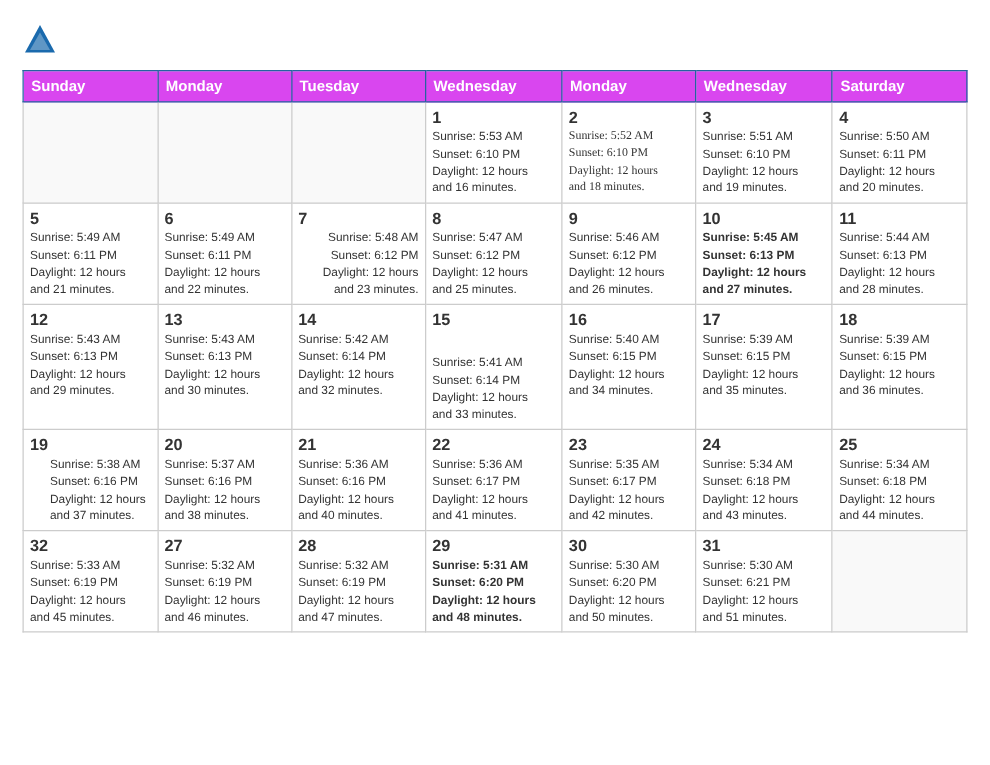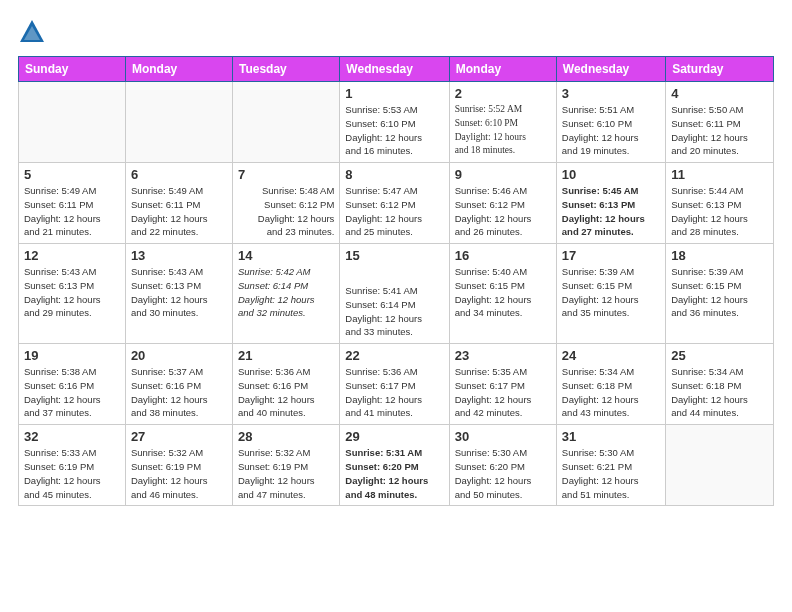"Sunrise: 5:42 AM" div.day-info { font-style: italic -> none }
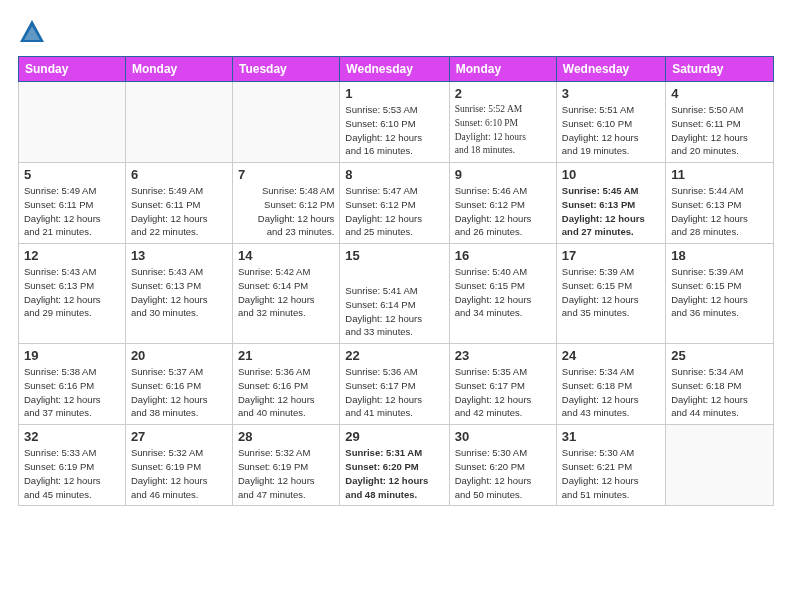"Sunrise: 5:38 AM" div.day-info { margin-left: none -> 16px }
